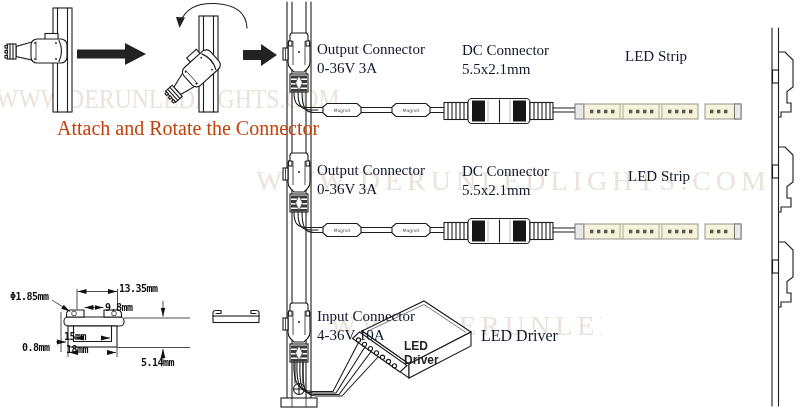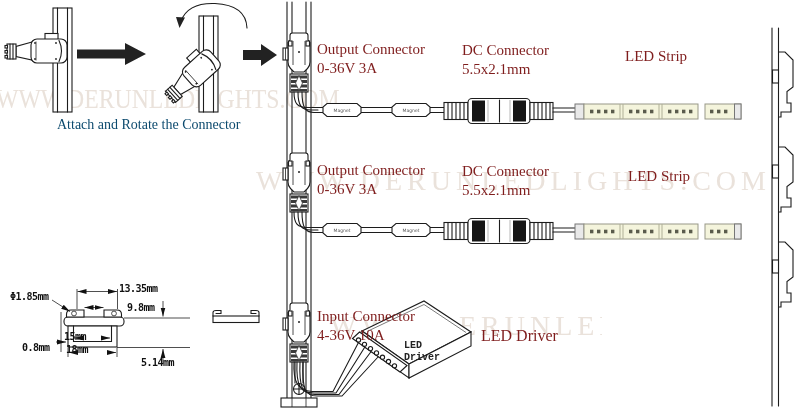"Output Connector" .lbl { color: #7f1d1d -> #0f172a }
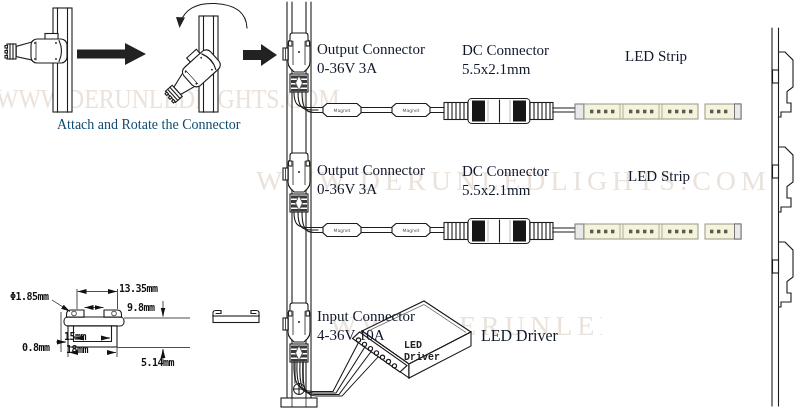"Attach and Rotate the Connector" .cap { color: #0c4a6e -> #c2410c; font-size: 14px -> 20px }
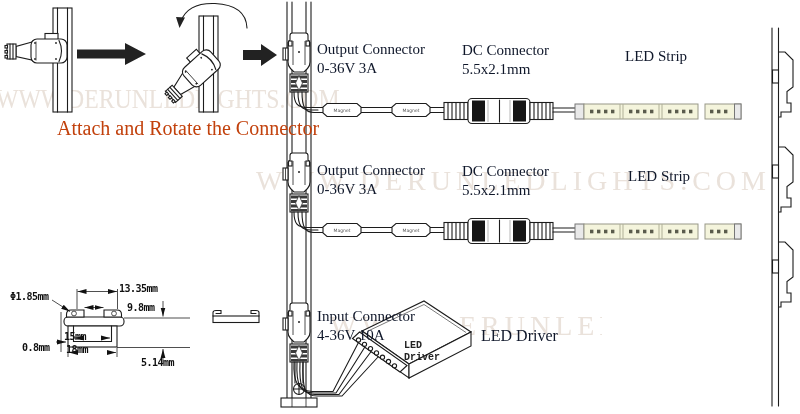"9.8mm" div.dim { left: 127px -> 105px }
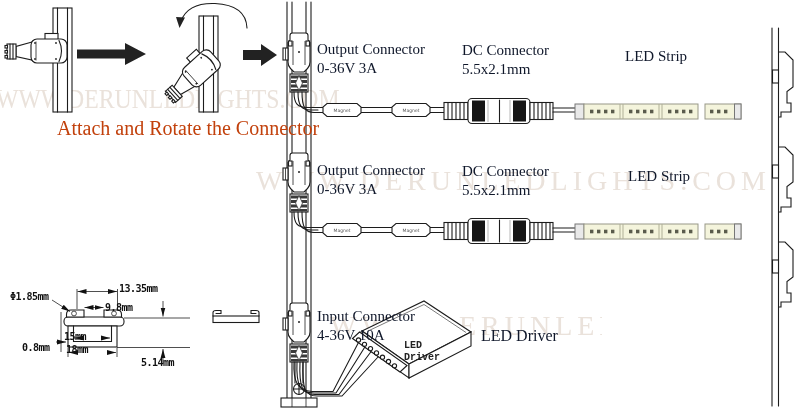"LED" .dprint { font-family: Liberation Mono, monospace -> Liberation Sans, sans-serif; font-size: 10px -> 12px }
